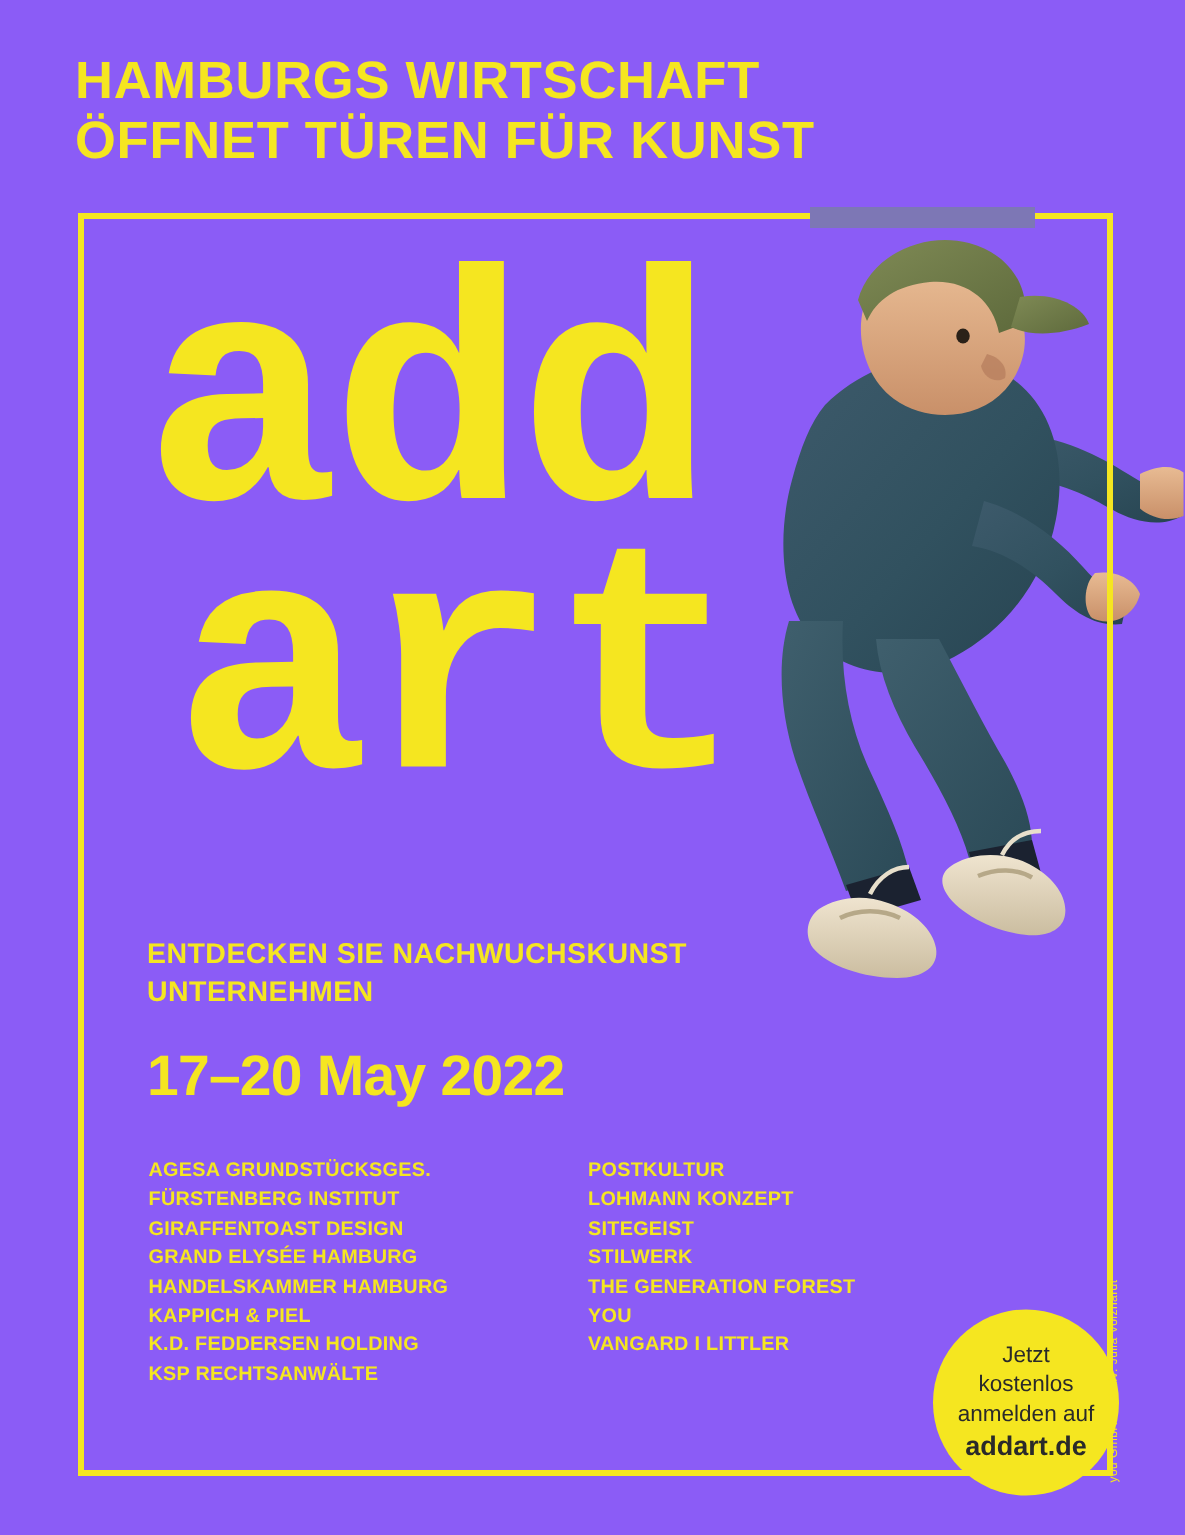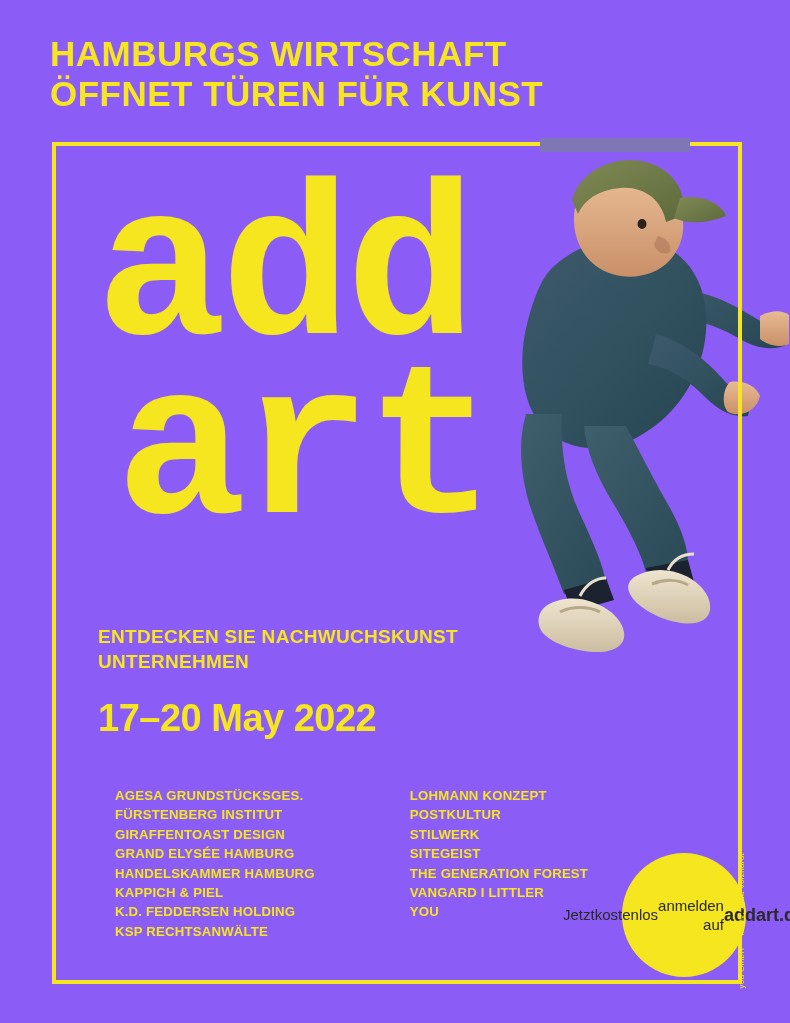"AGESA GRUNDSTÜCKSGES." .partners ul { margin: 16px -> 0 }
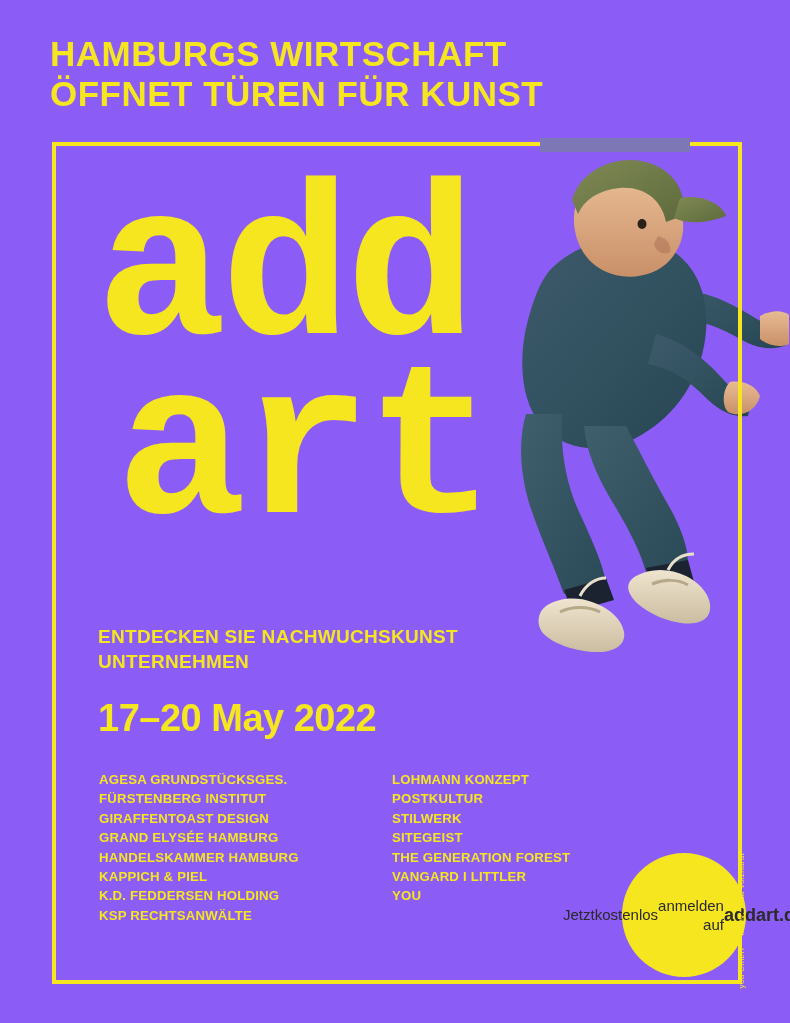"LOHMANN KONZEPT" li { order: before "POSTKULTUR" -> after "POSTKULTUR" }
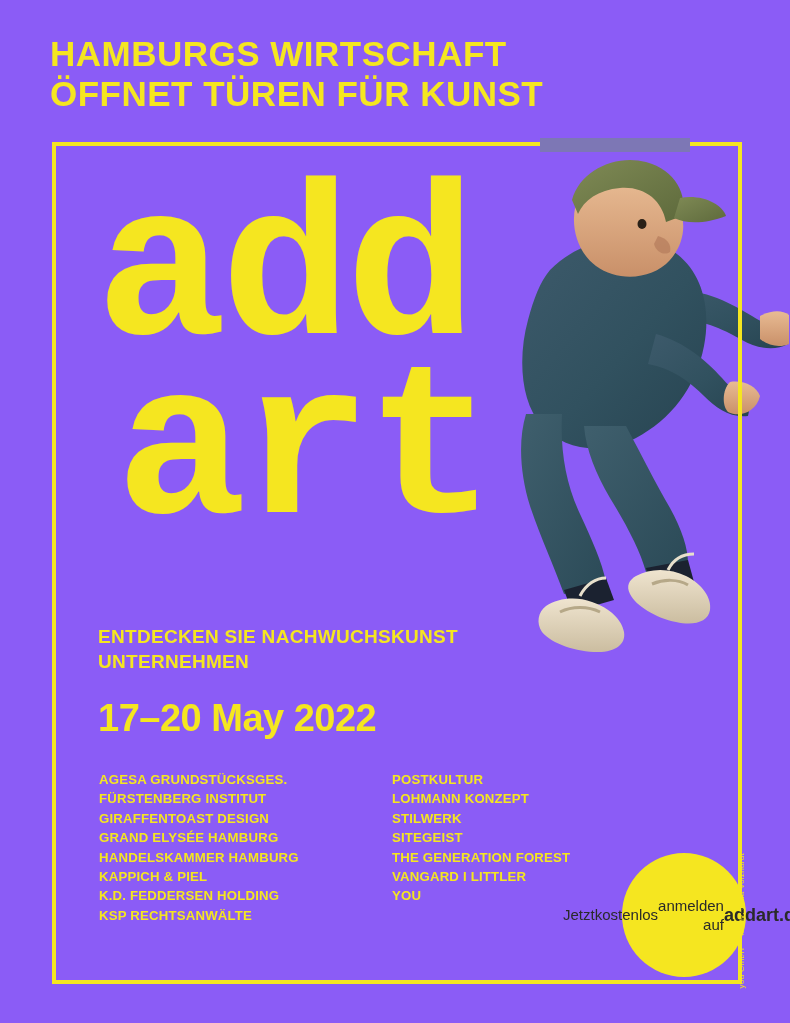"STILWERK" li { order: before "SITEGEIST" -> after "SITEGEIST" }
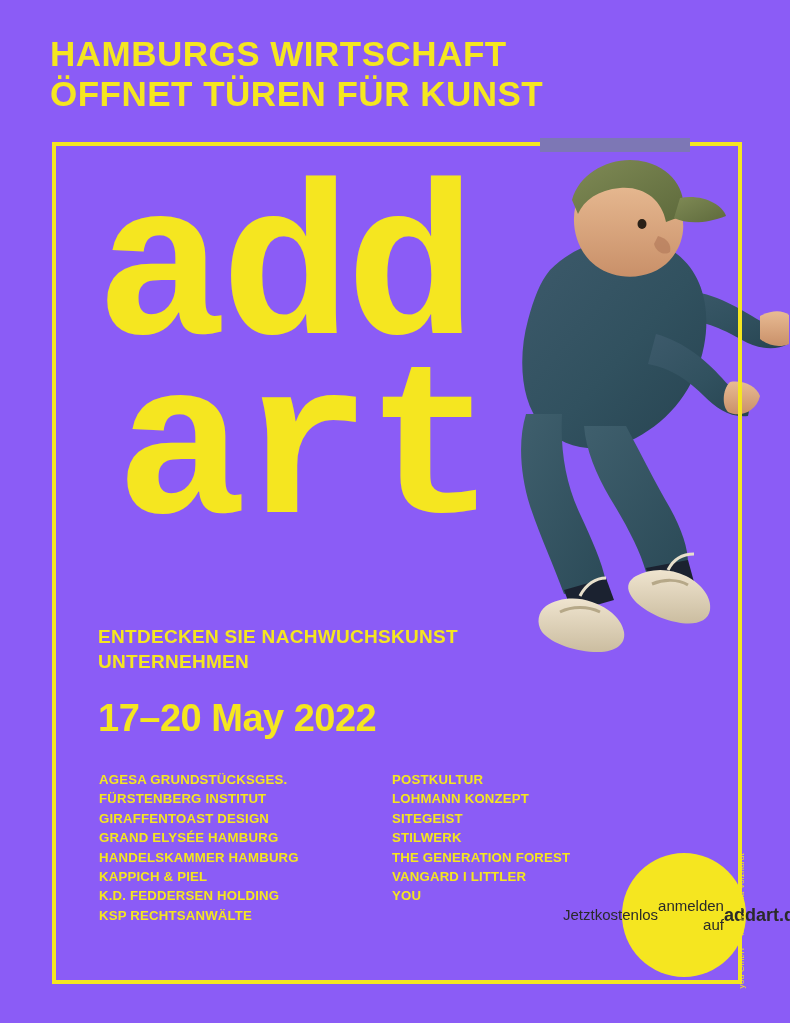"VANGARD I LITTLER" li { order: before "YOU" -> after "YOU" }
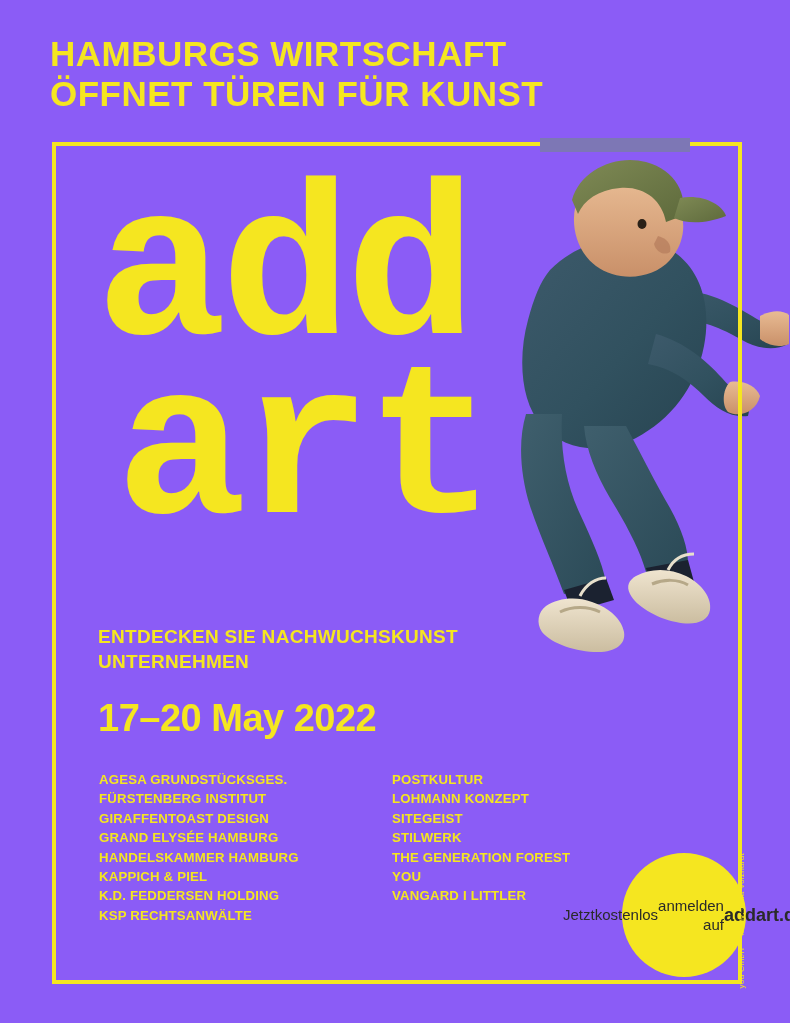"Jetzt" .badge { bottom: 46px -> 26px; flex-direction: row -> column }
